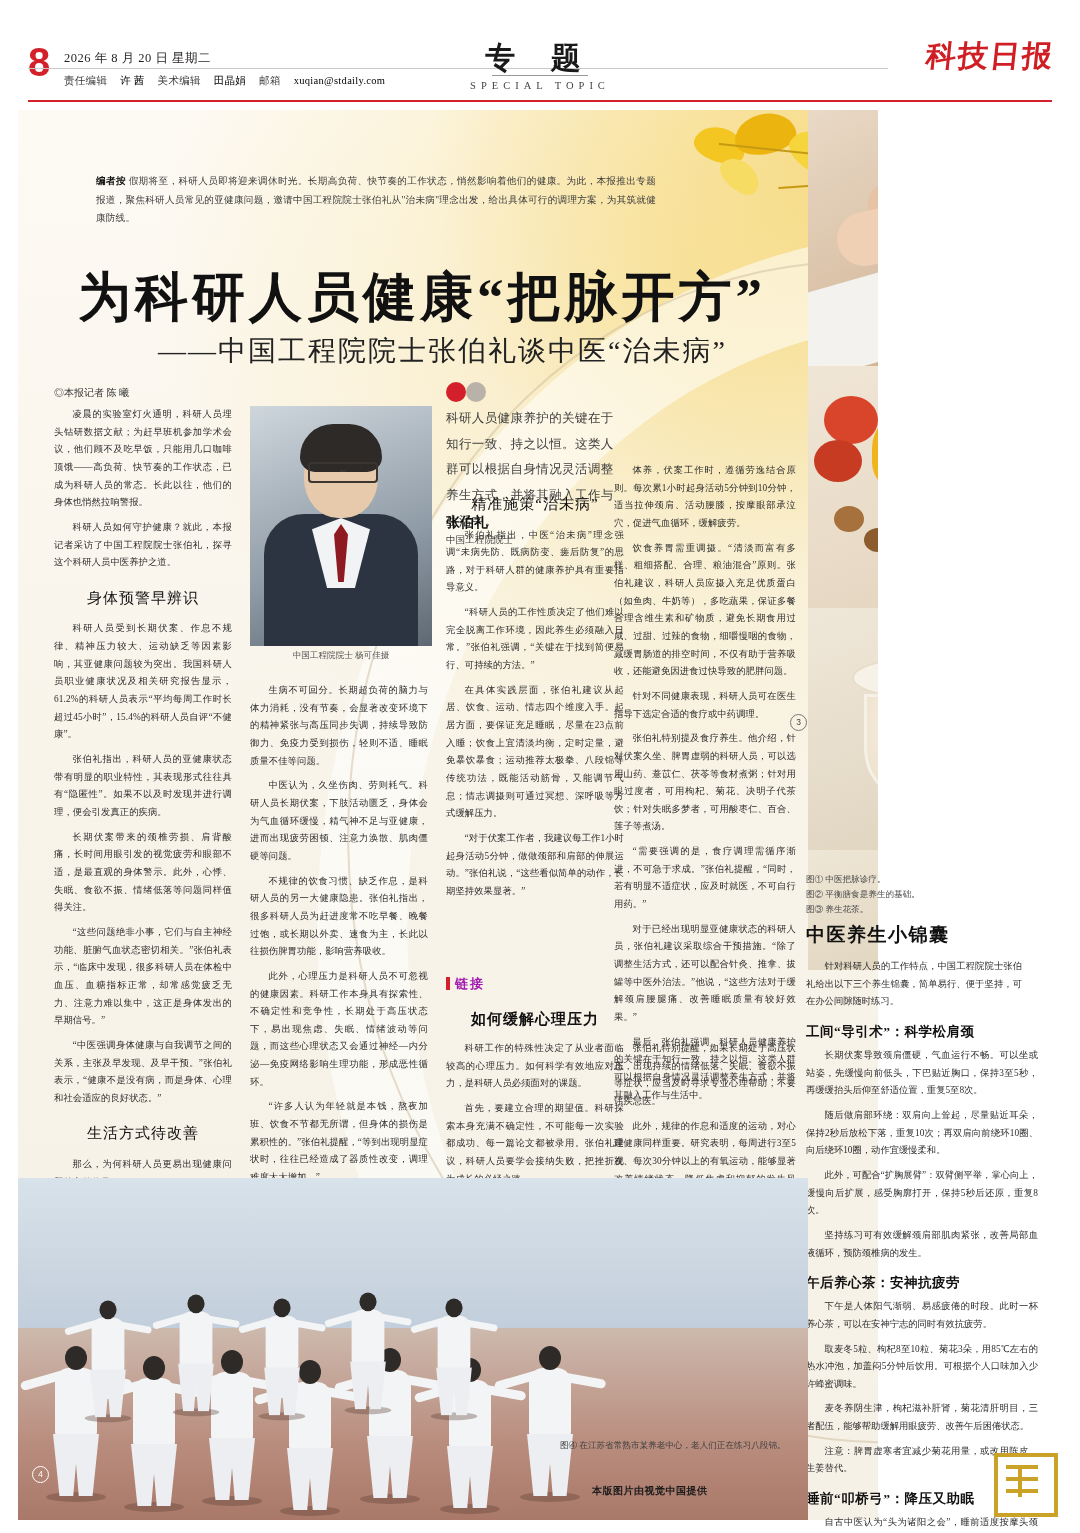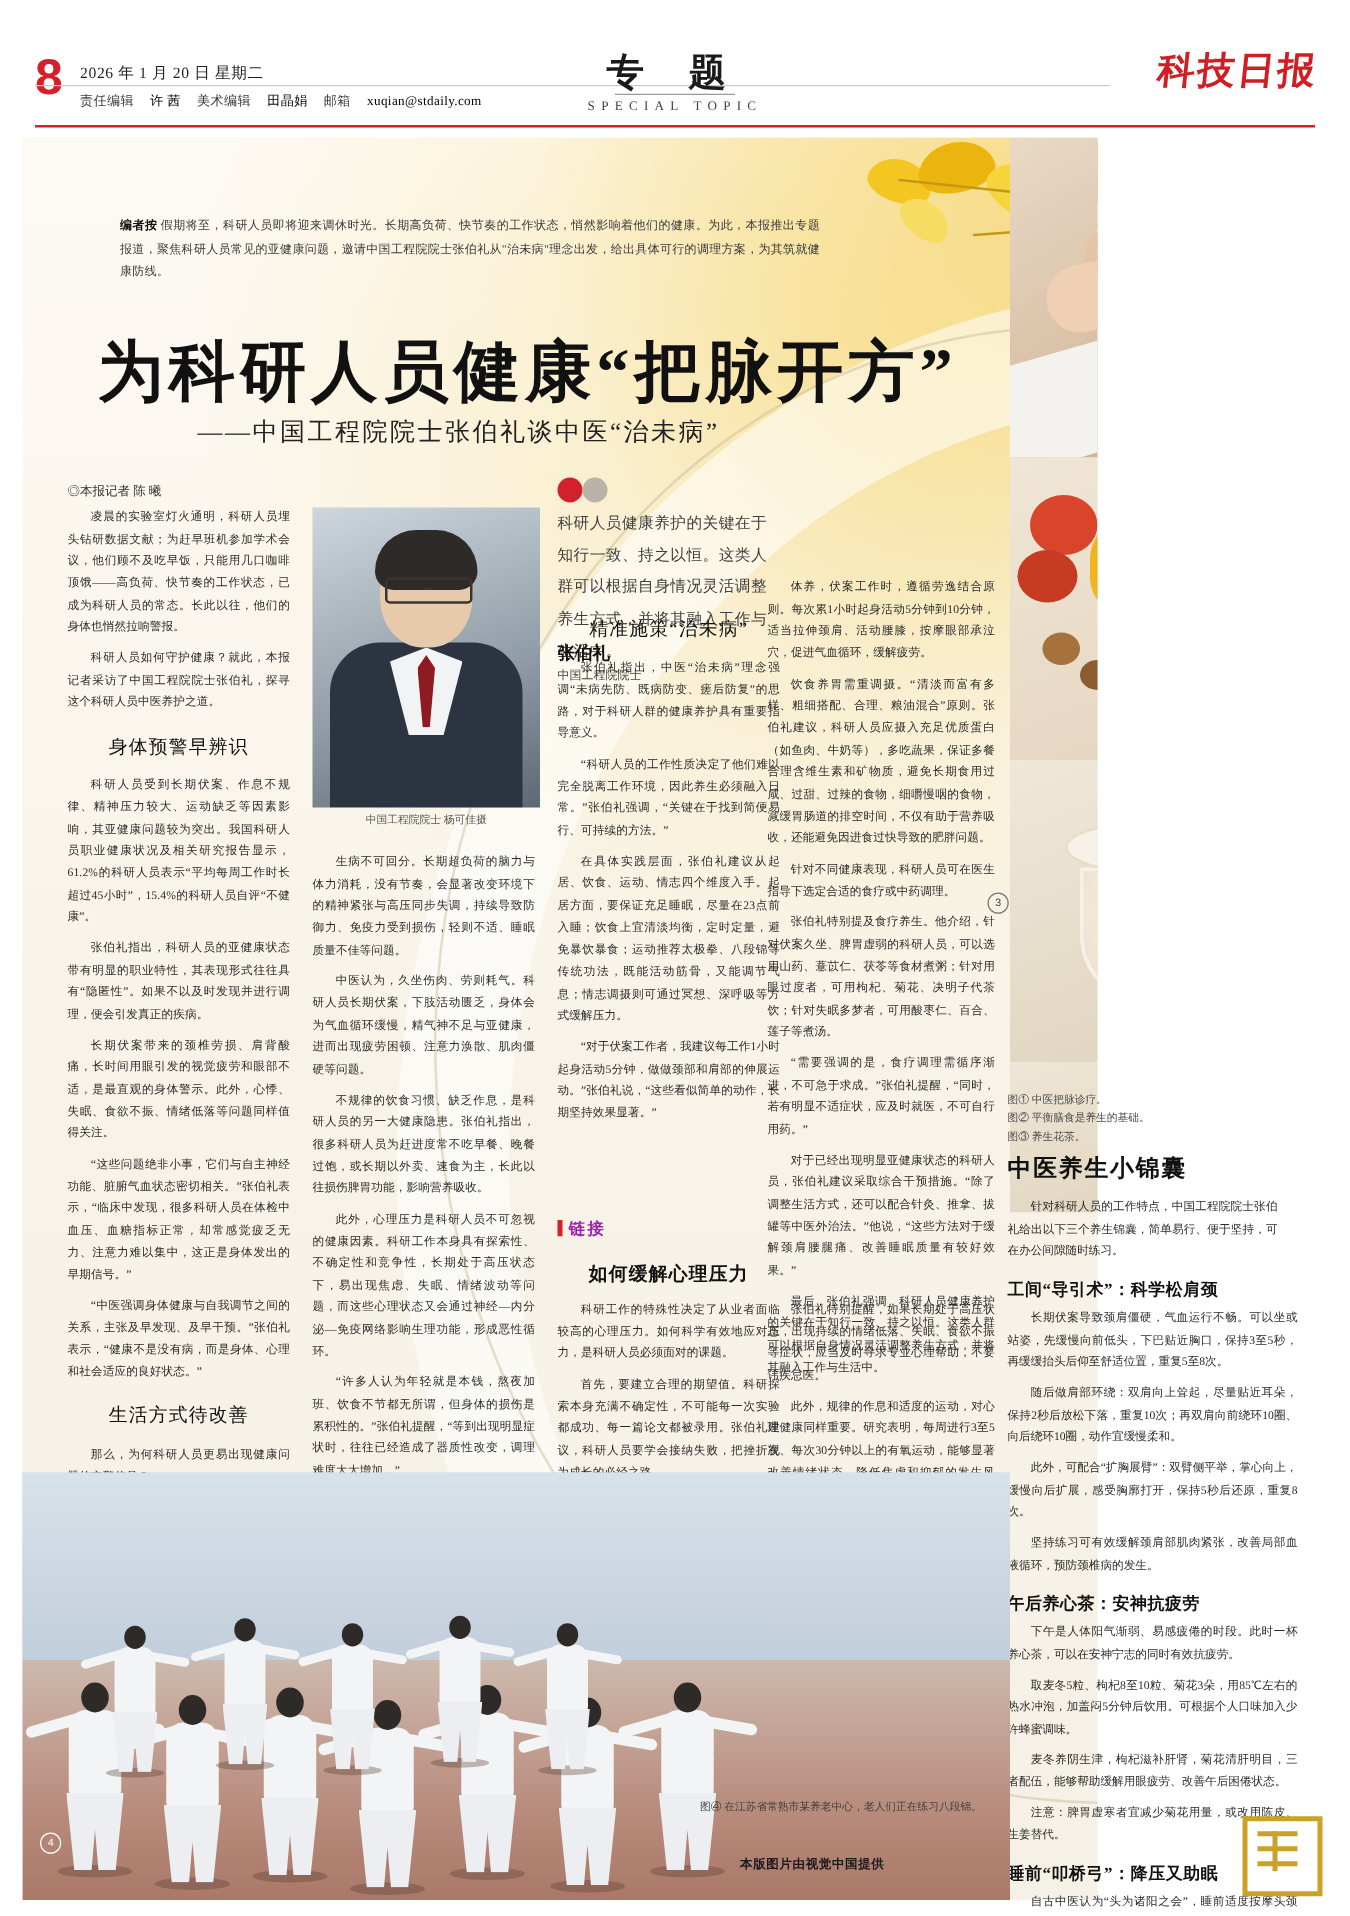"2026 年 1 月 20" div.date-line { text: 1 -> 8 }
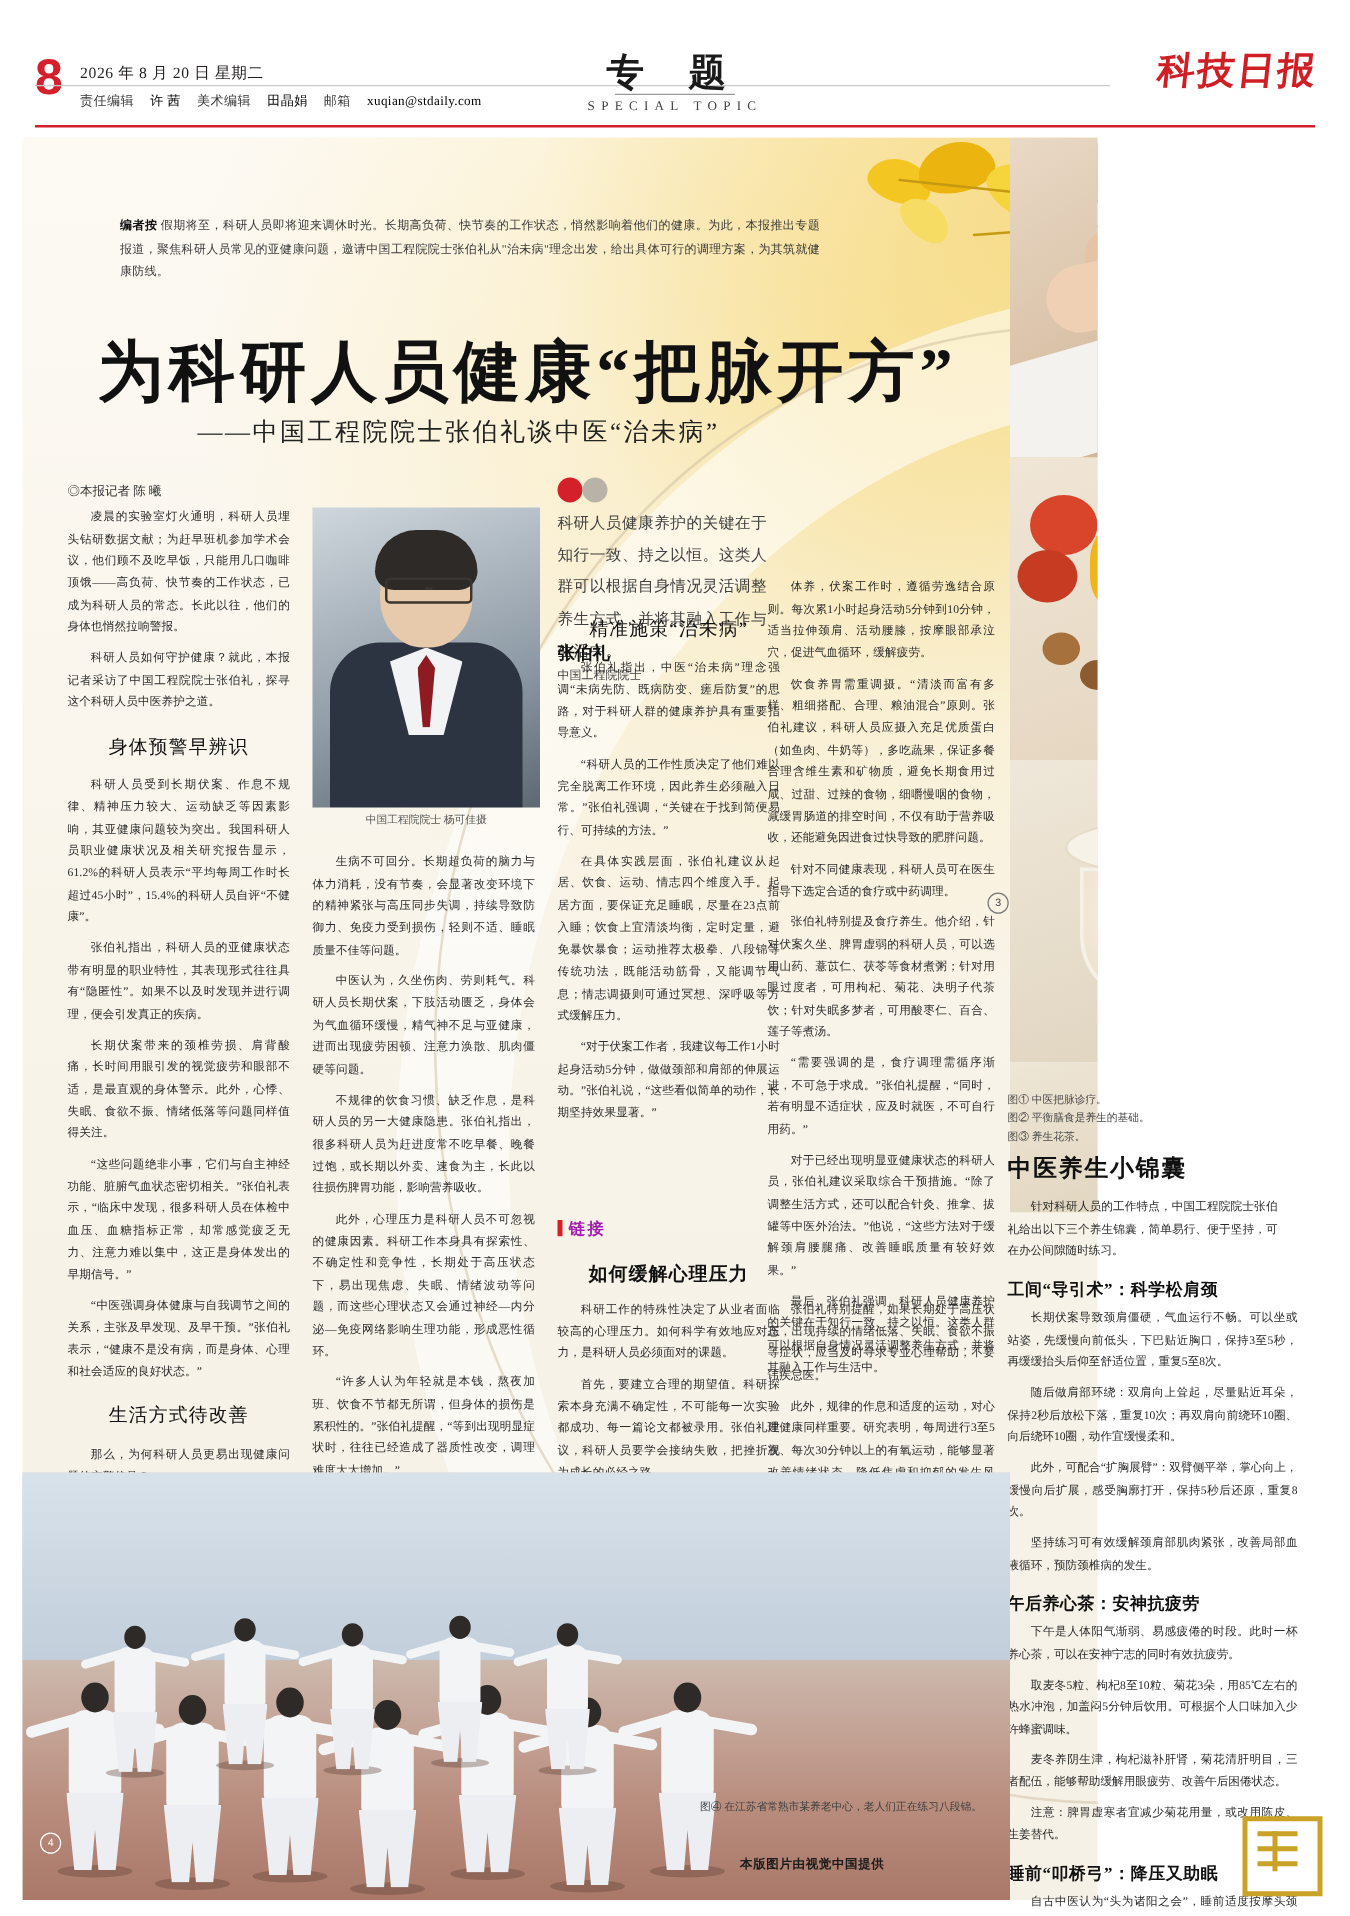"——中国工程院院士张伯礼谈中医“治未病”" .subhead { font-size: 20px -> 28px }
